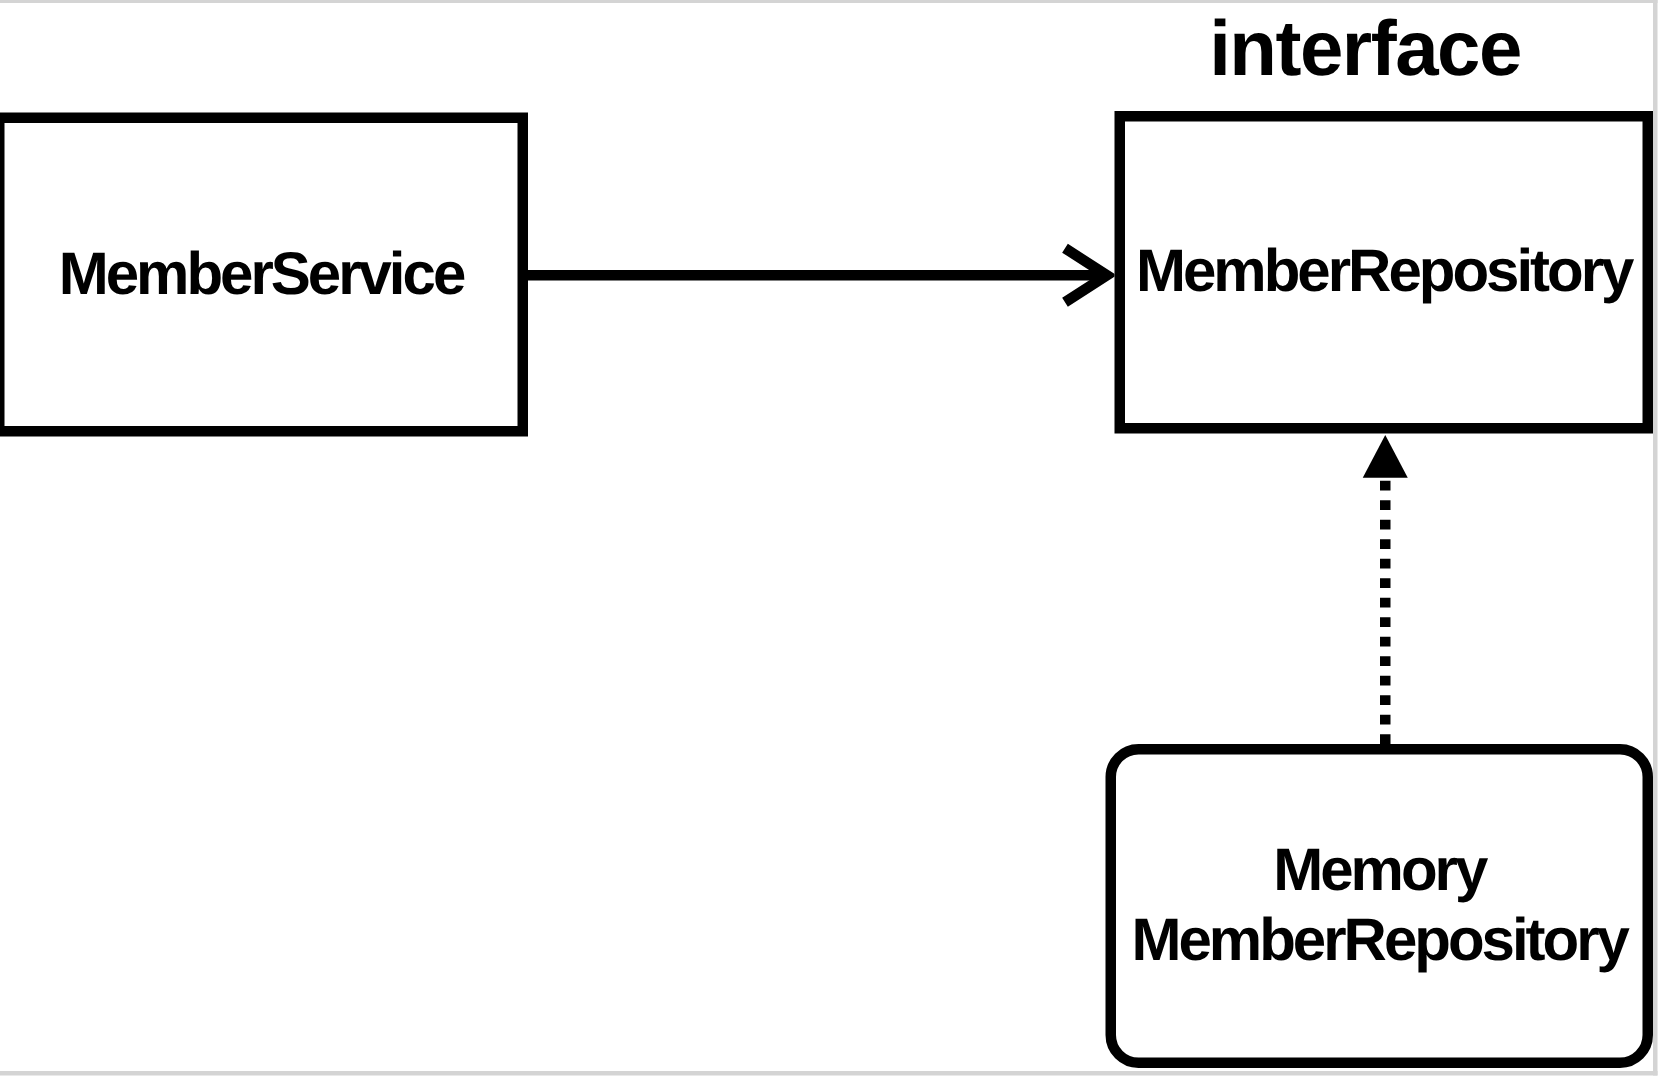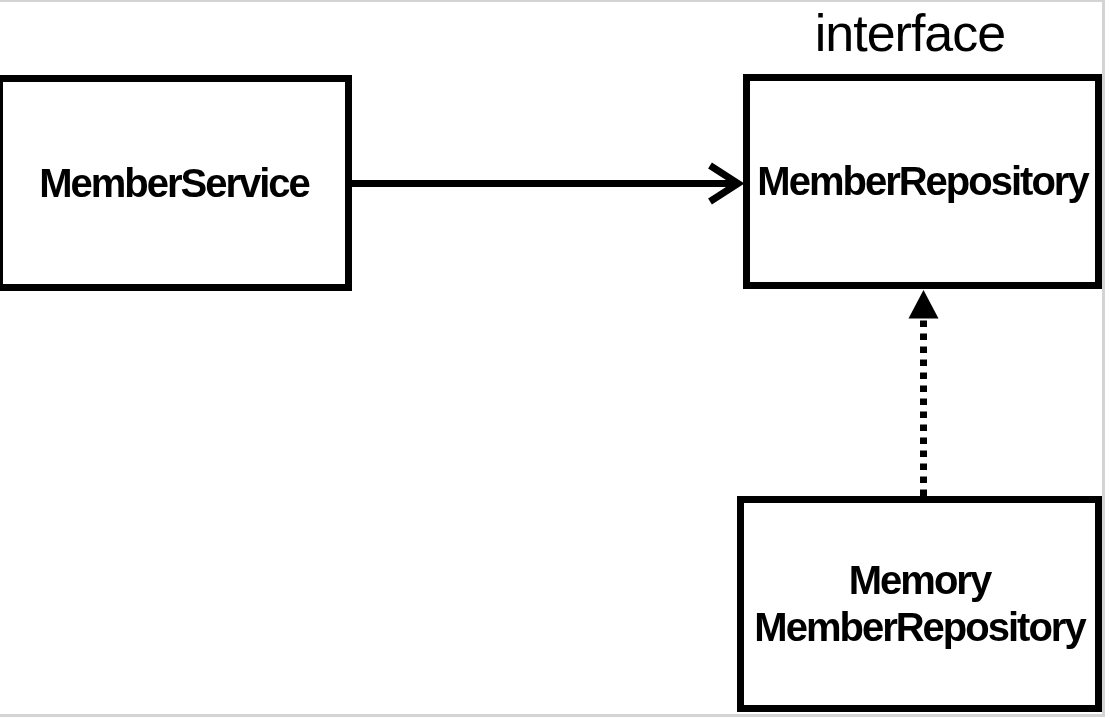"interface" .stereotype { font-weight: 400 -> 700 }
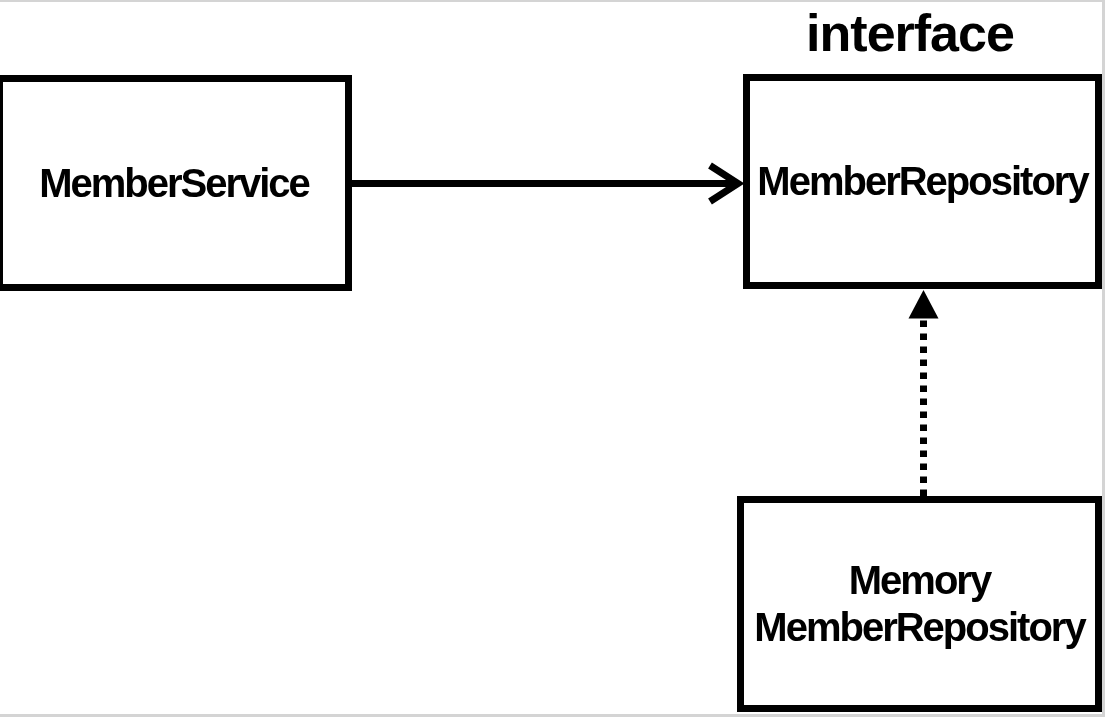"Memory" .node-memory { border-radius: none -> 22px }
